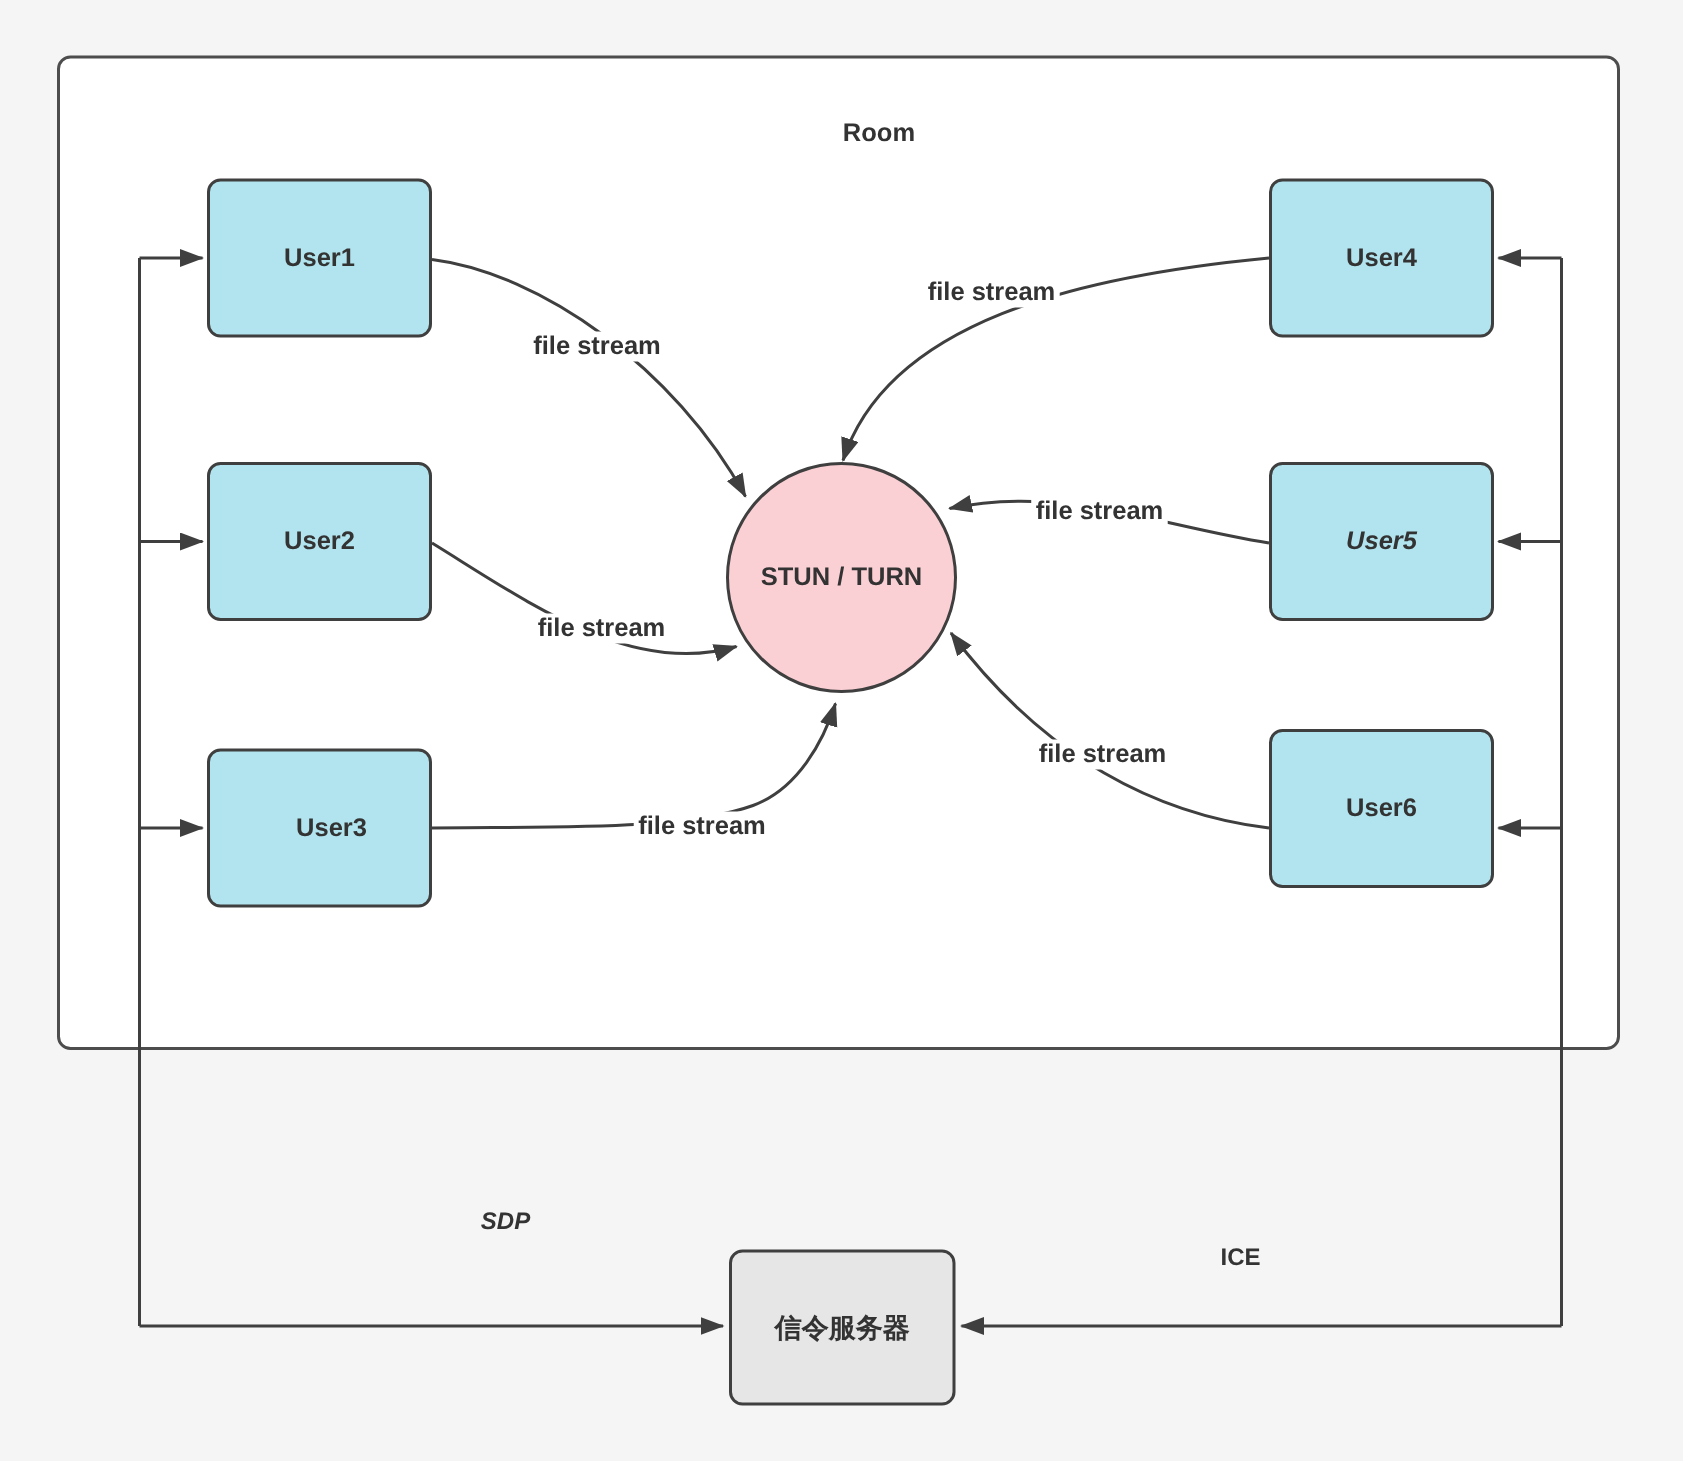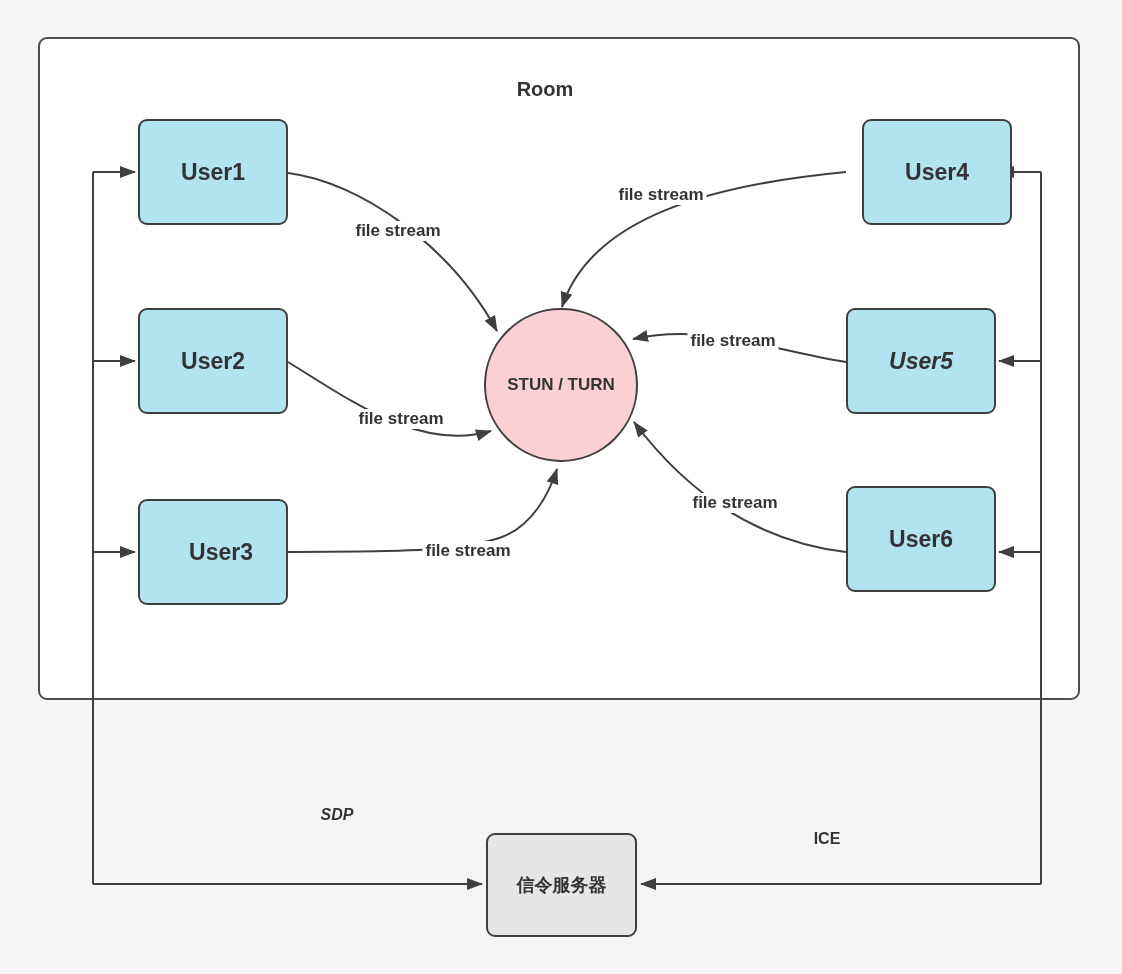"Room" .room-label { font-size: 20px -> 17px; left: 545px -> 586px }
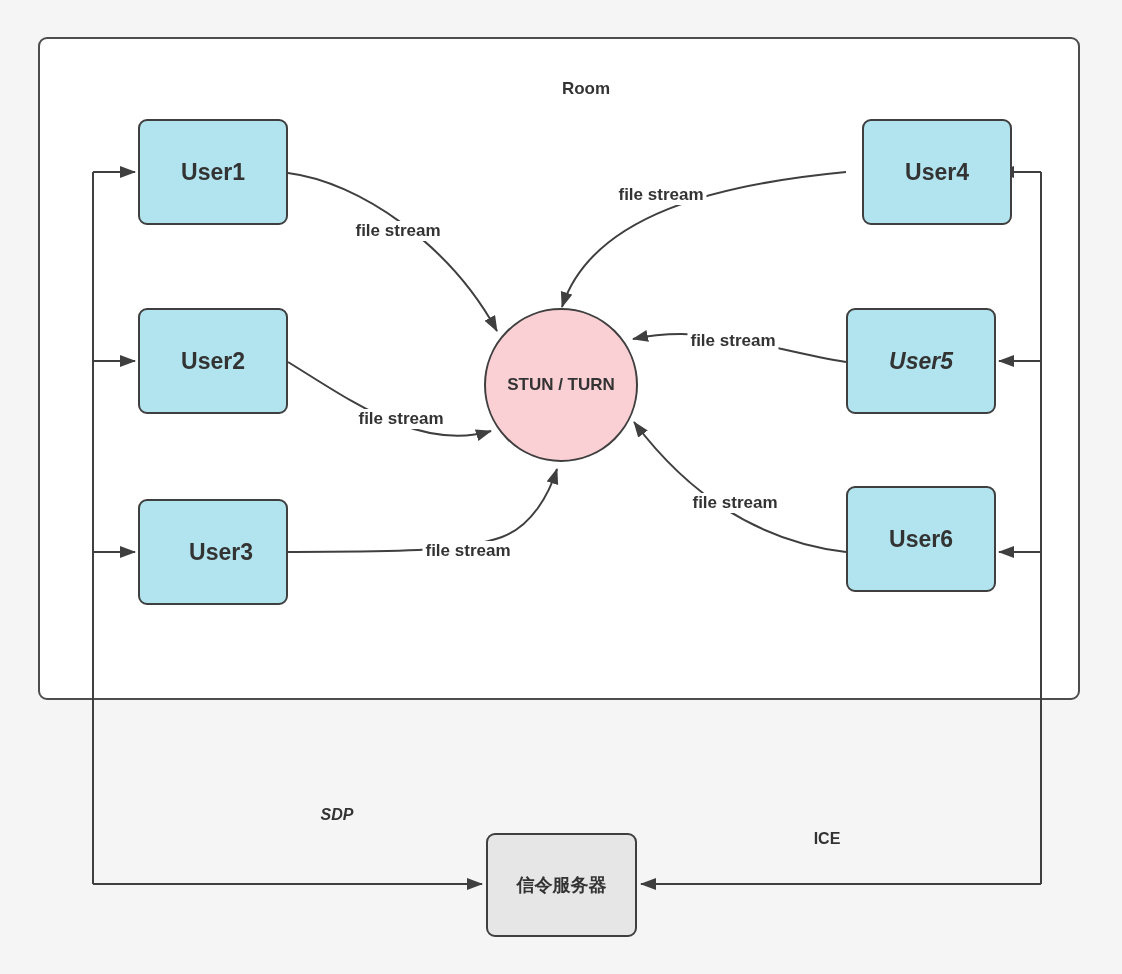"User1" .user-node { font-size: 23px -> 17px }
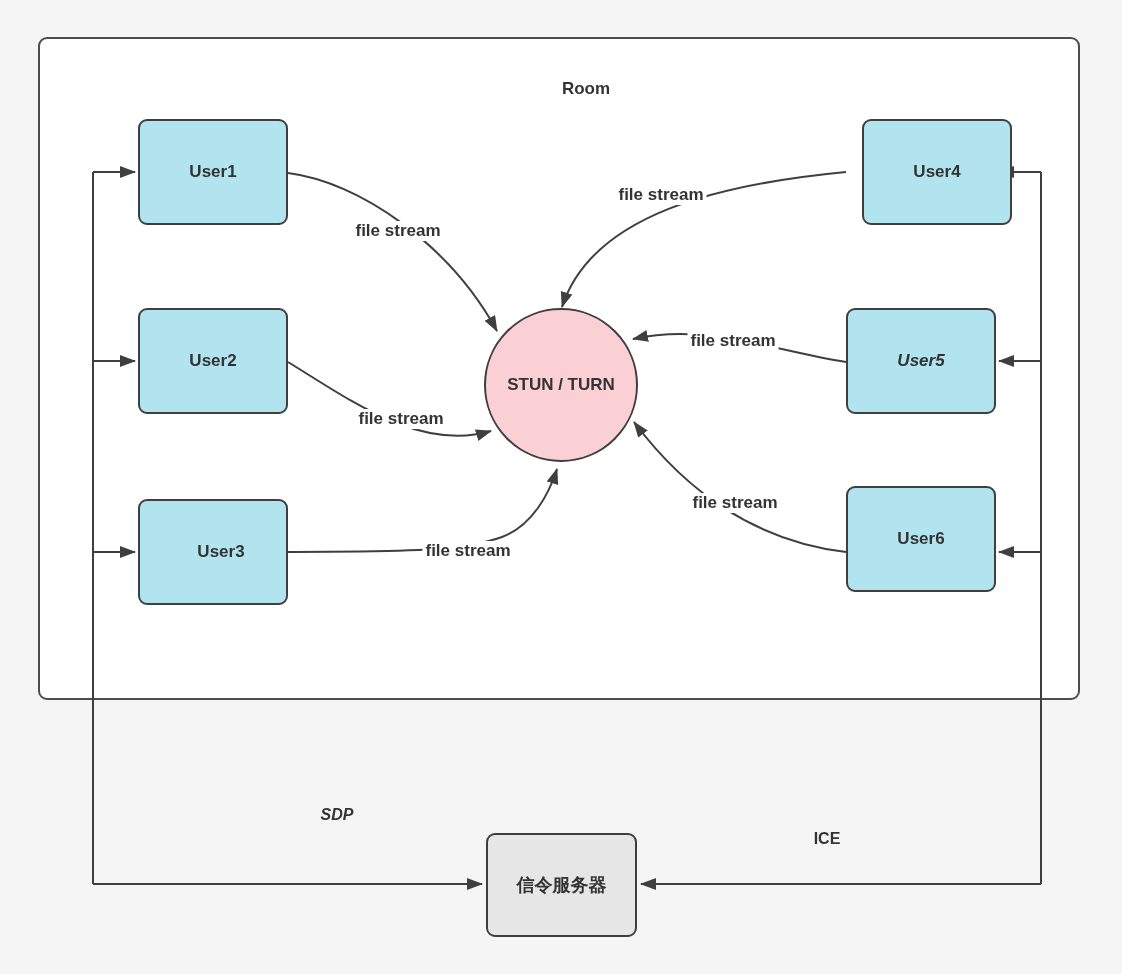"User4" div.node { margin-left: 16px -> none }
